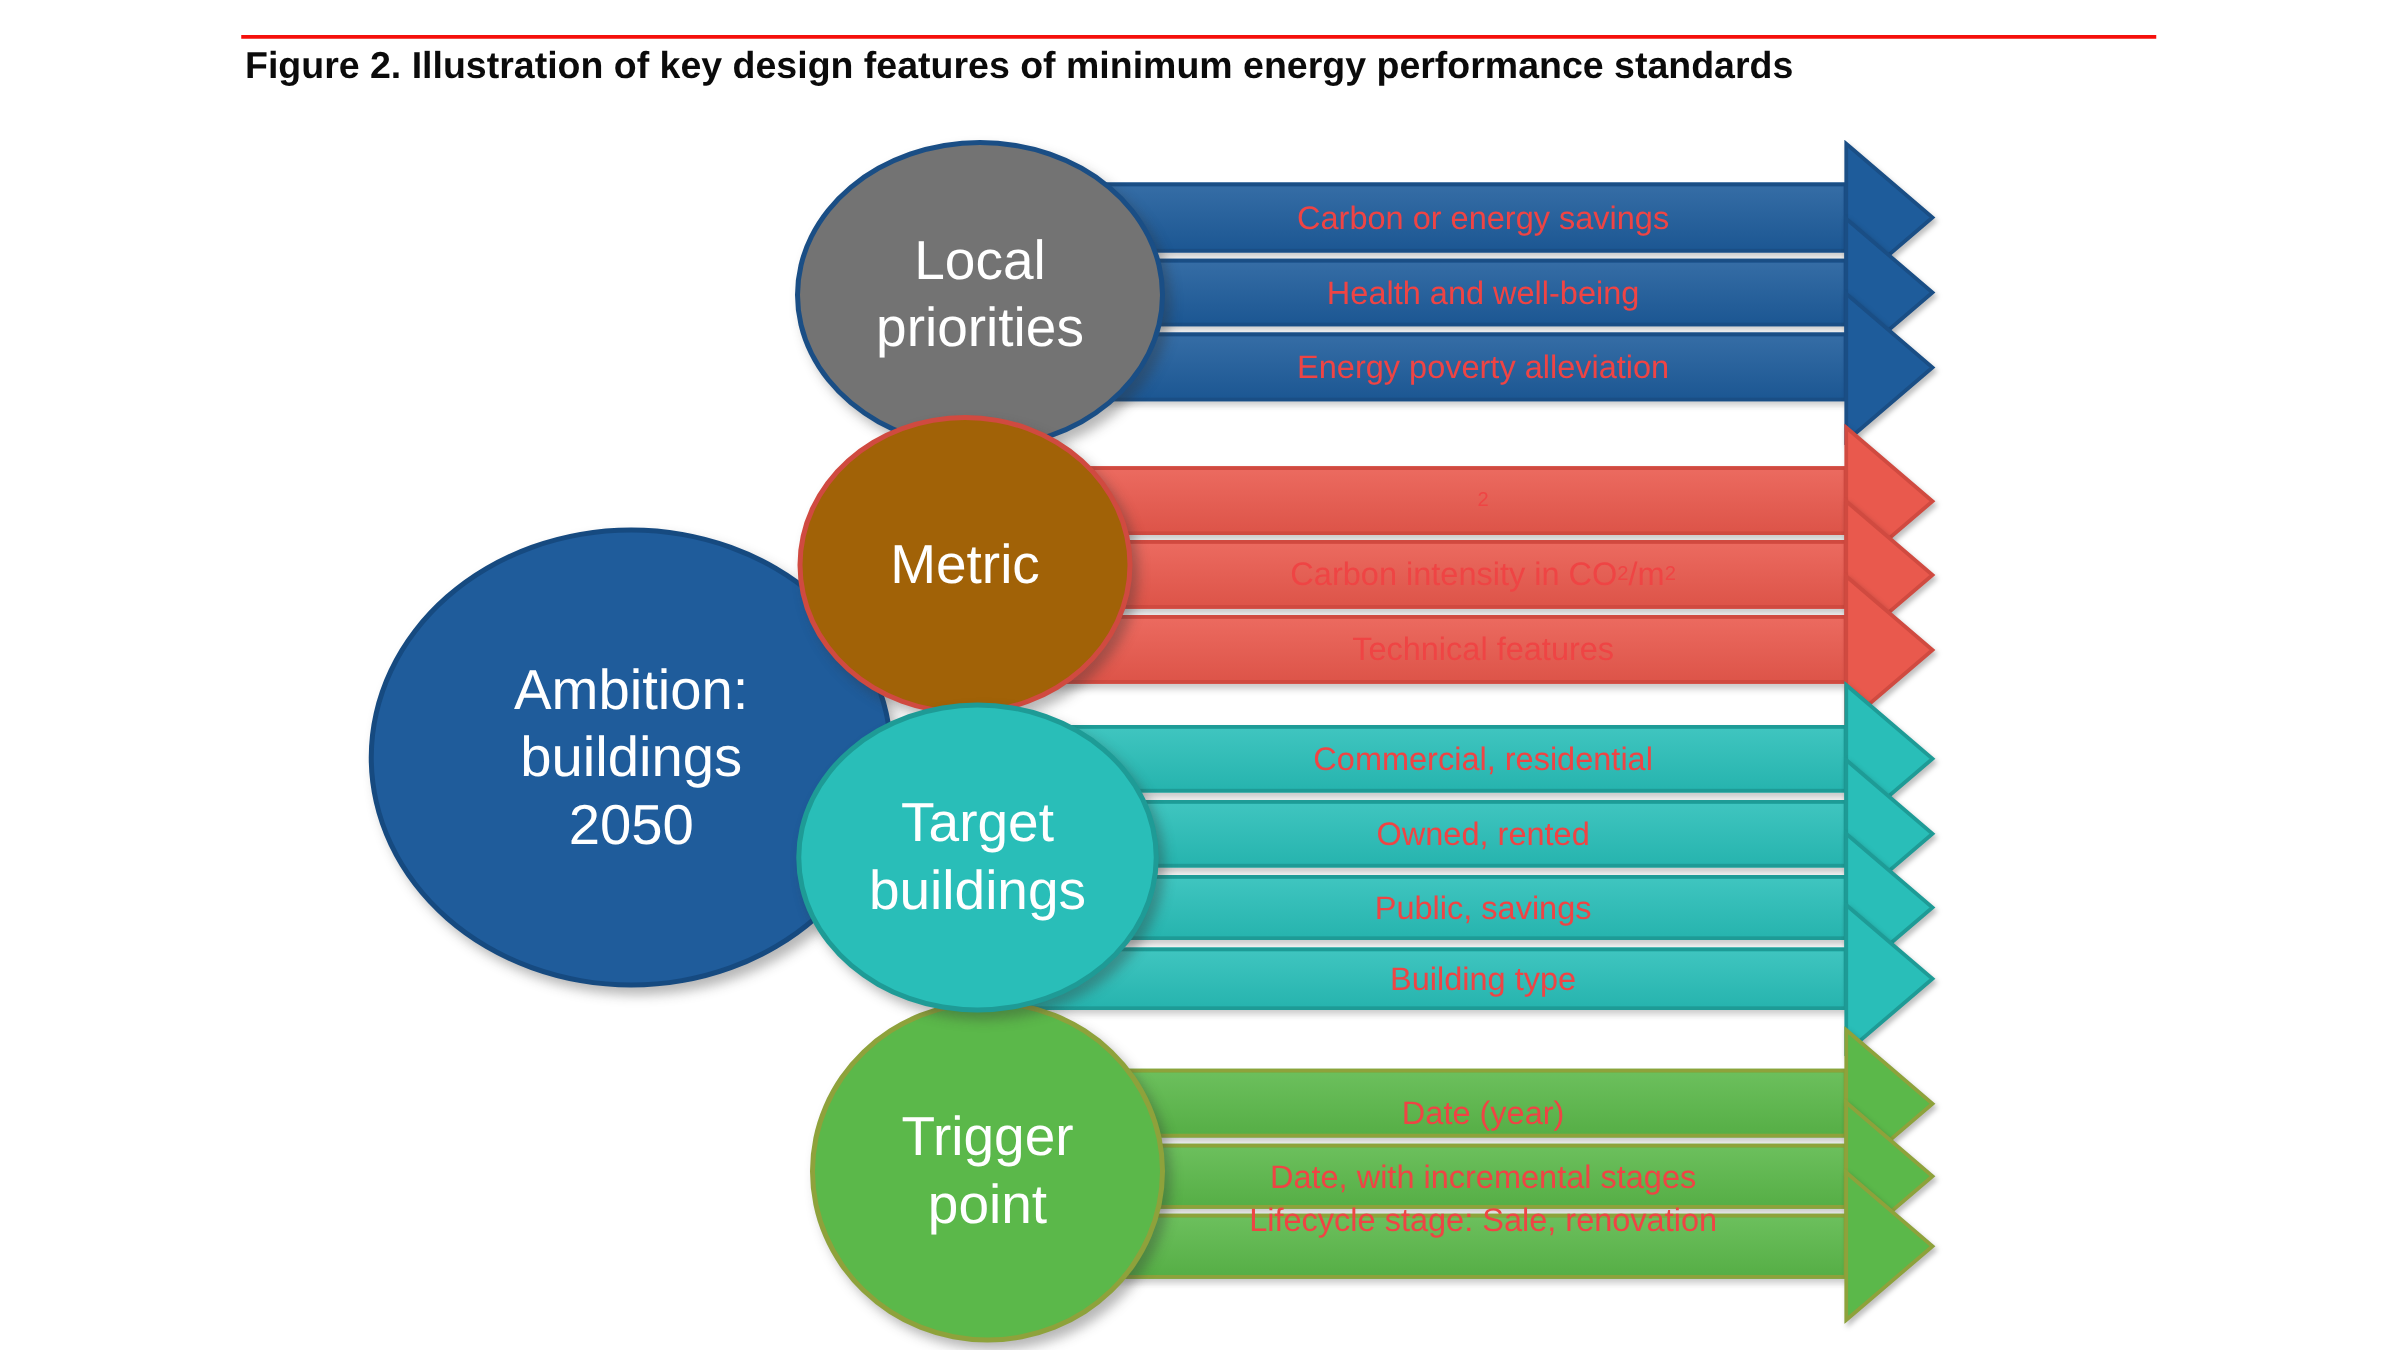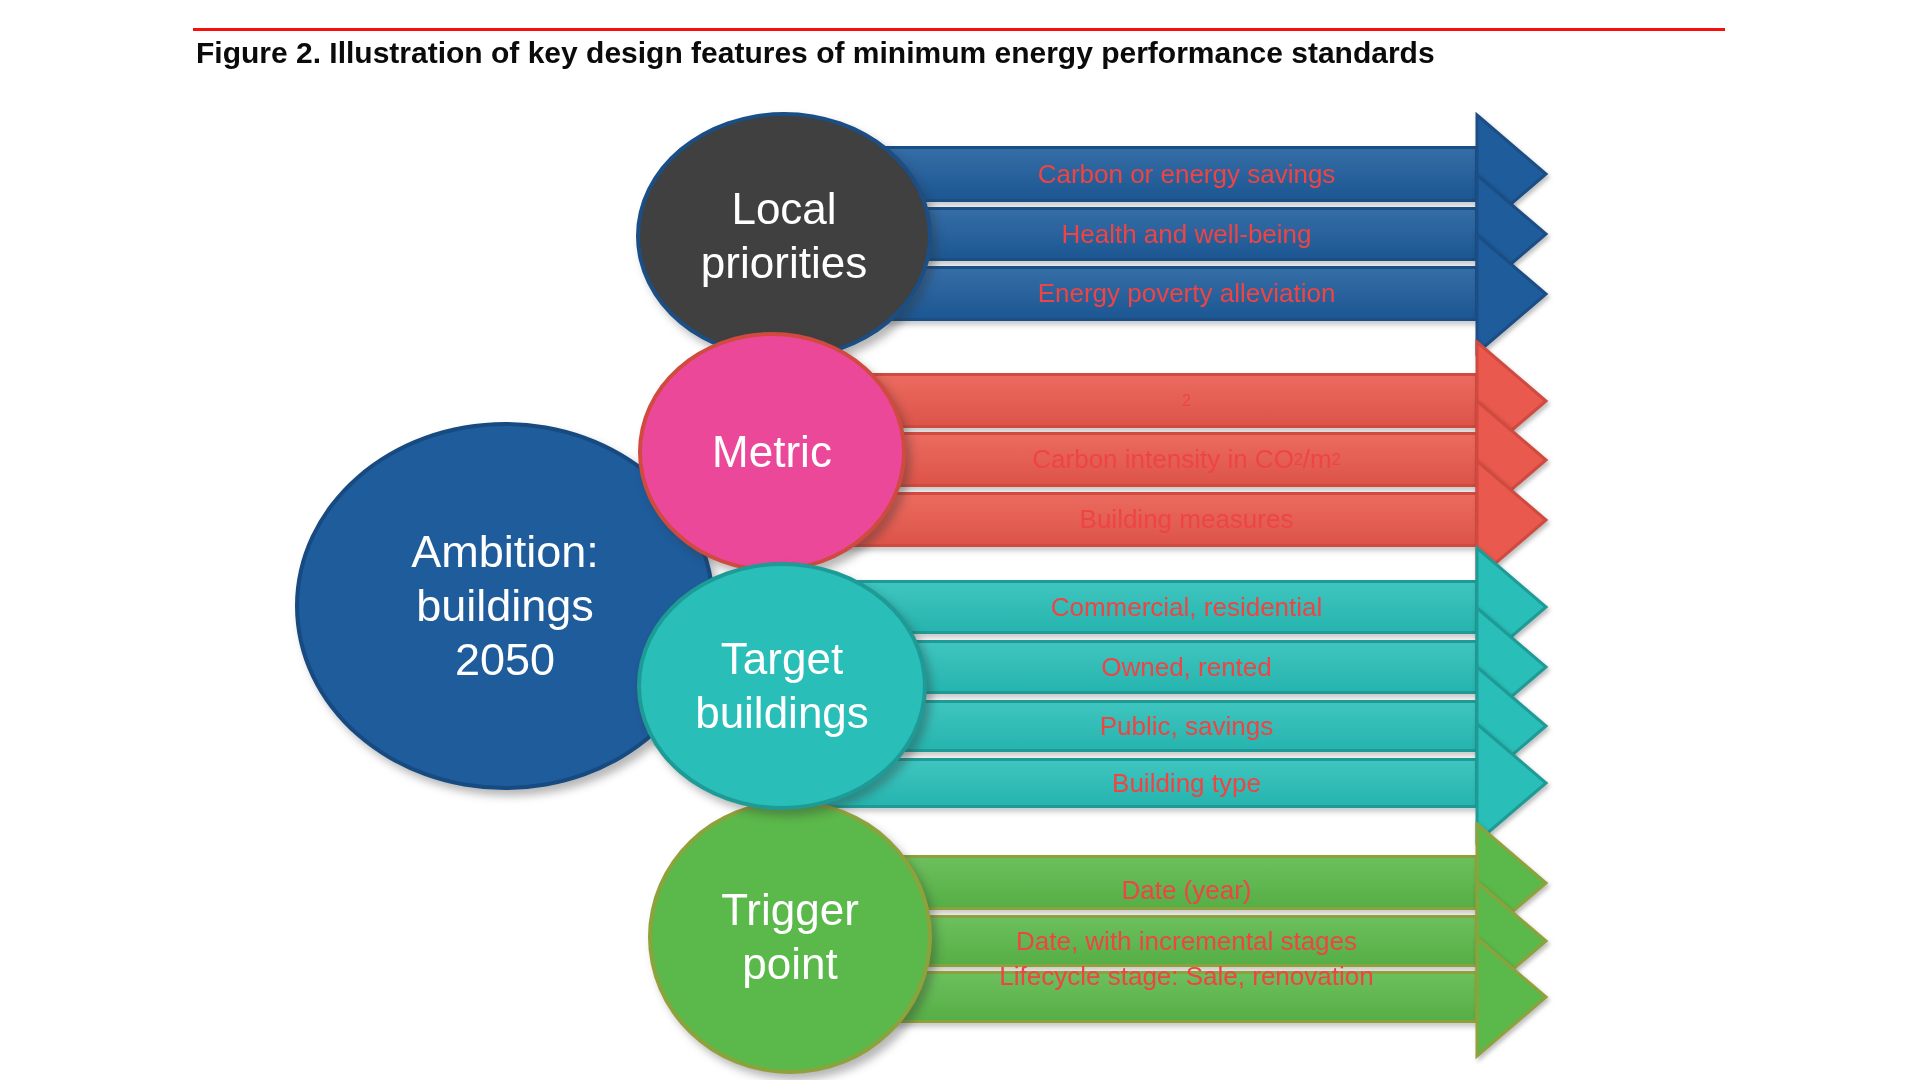"Local" div.circle { background: #404040 -> #737373 }
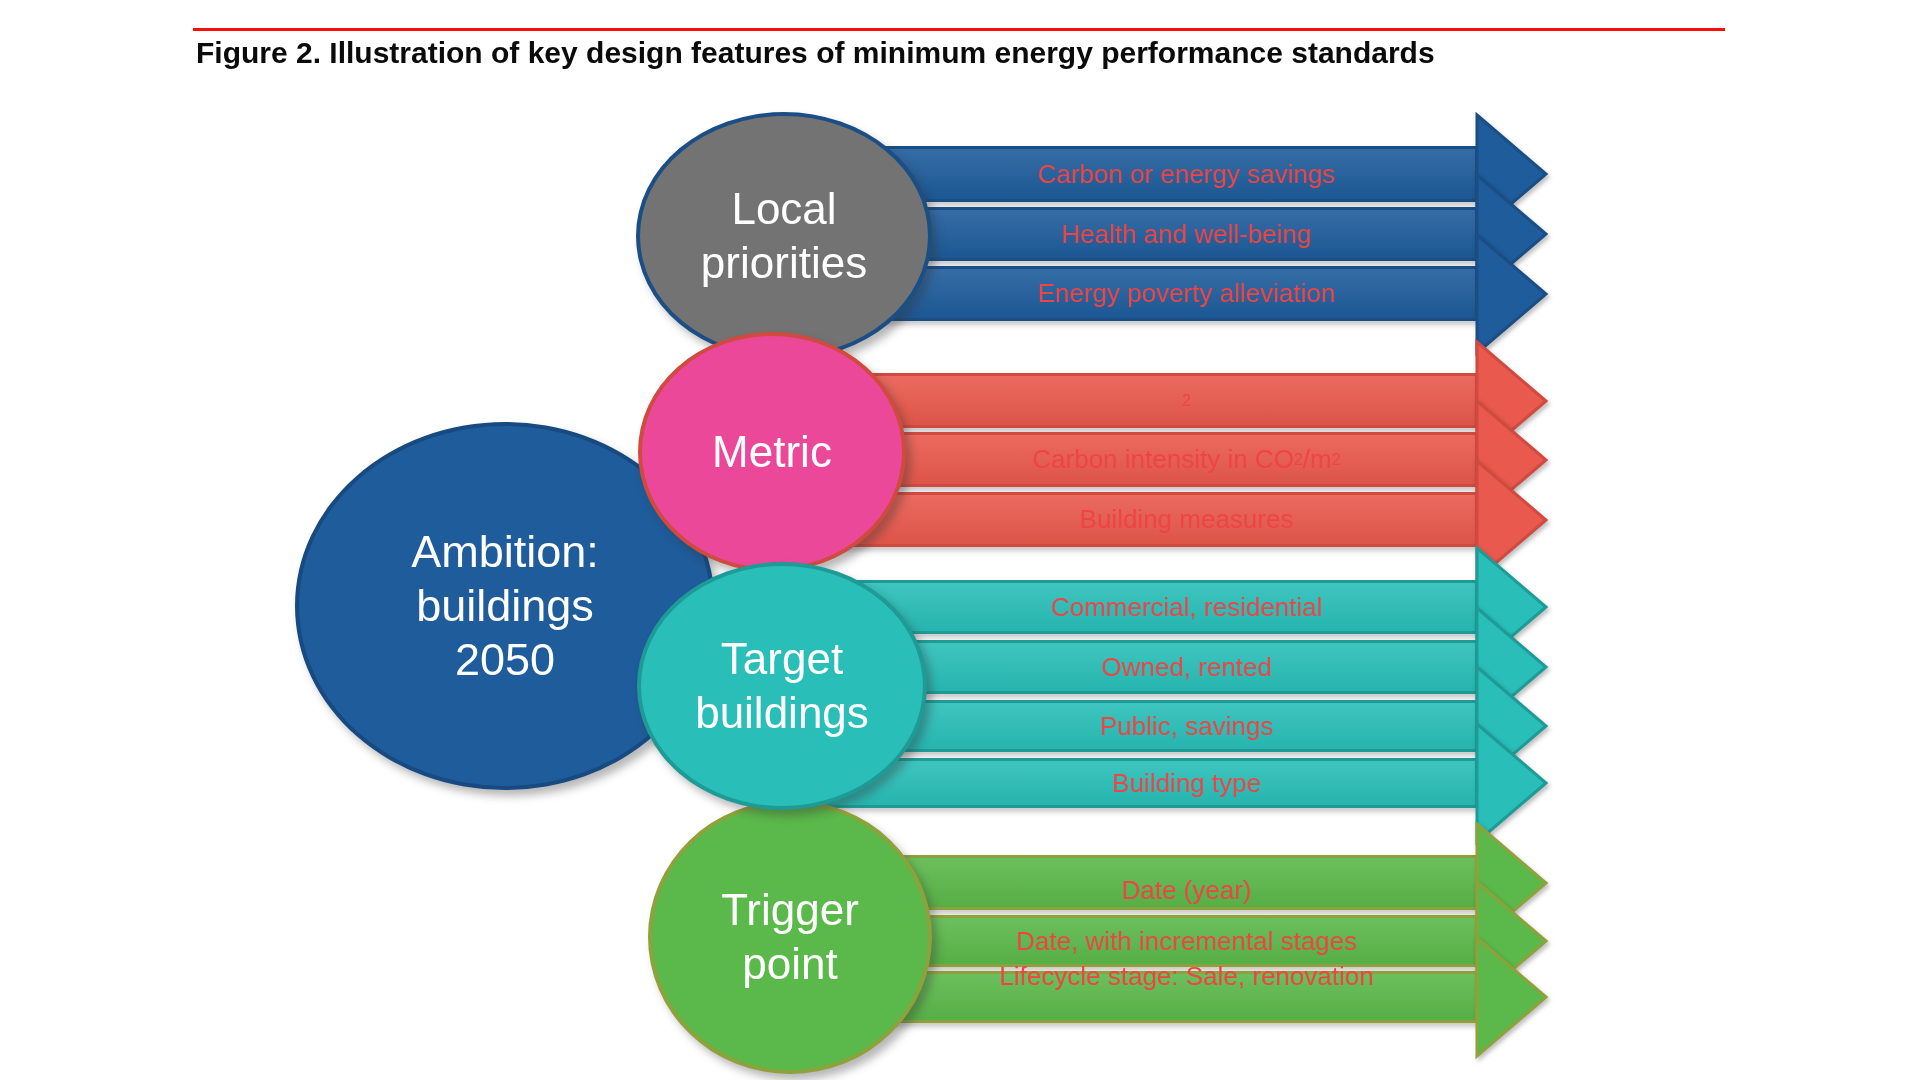"Metric" div.circle { background: #ec4899 -> #a16207 }
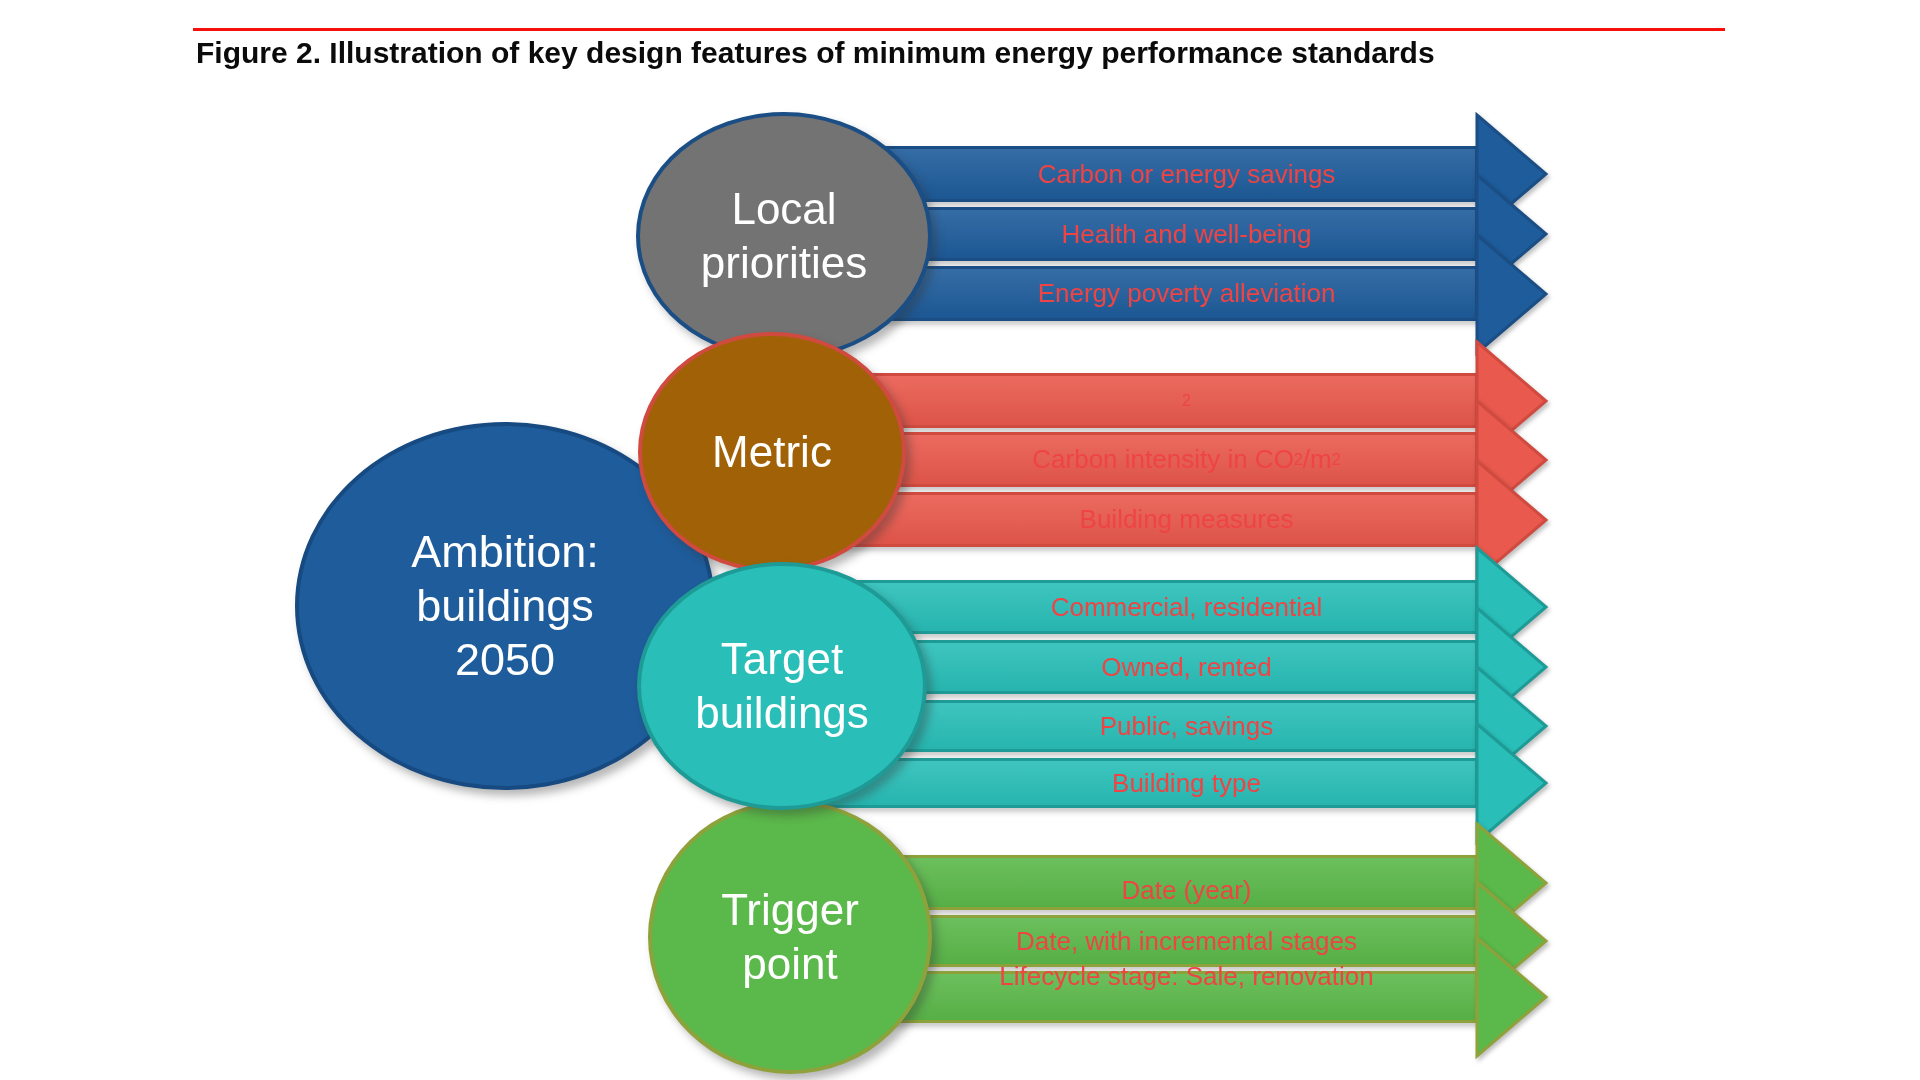"Building measures" div.band-label { text: Building measures -> Technical features }
